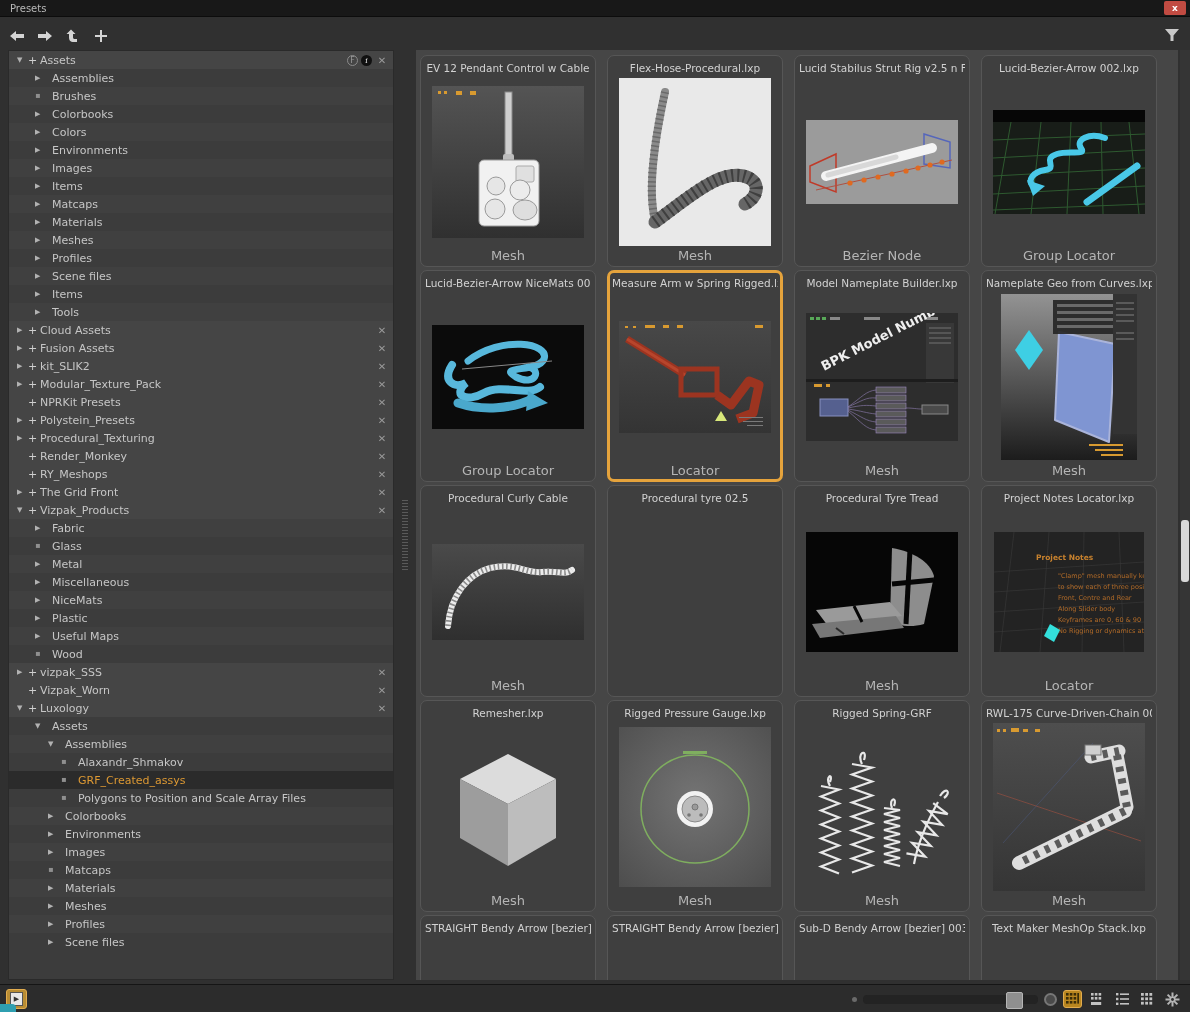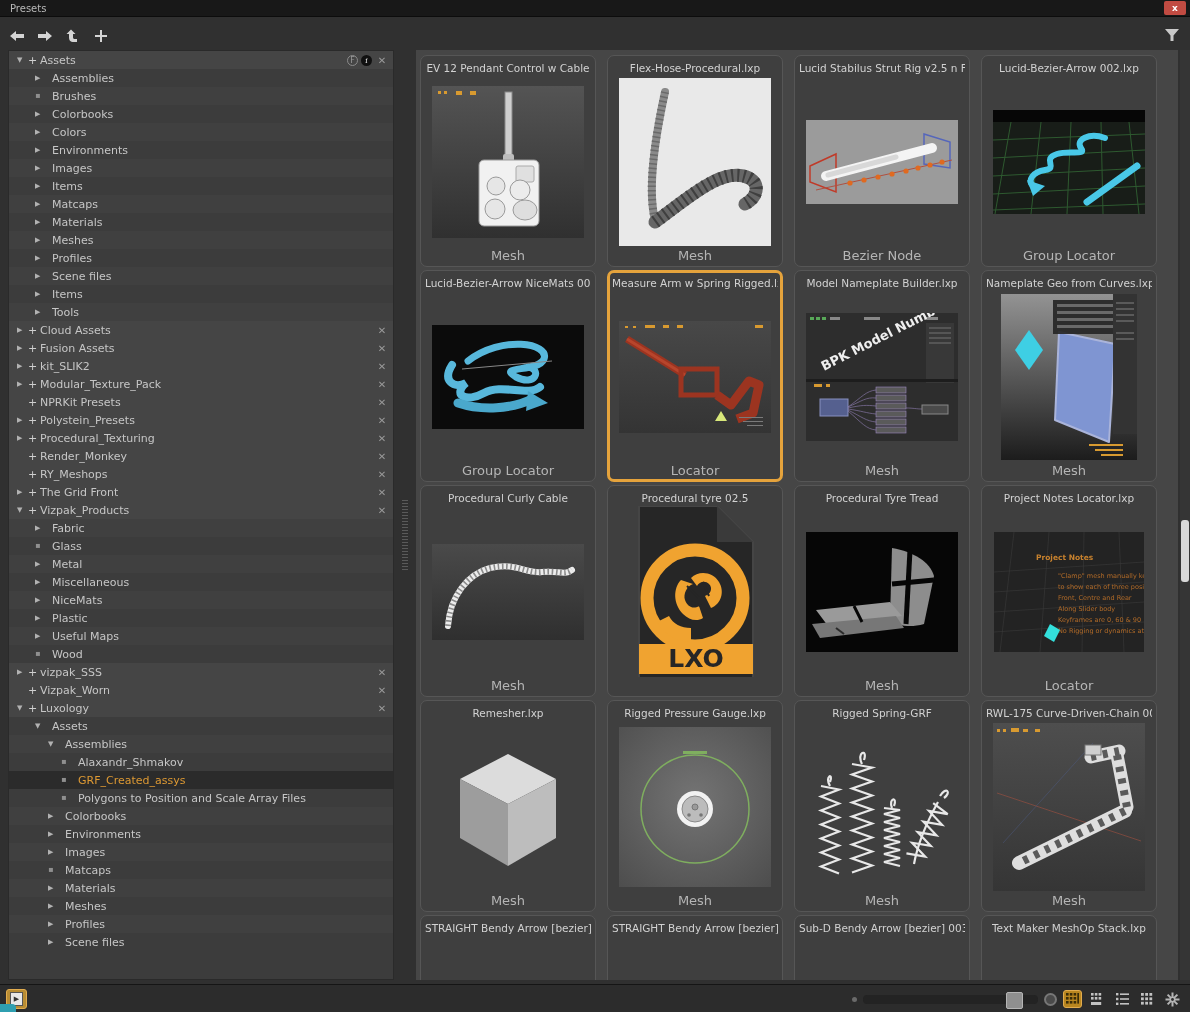"LXO" div.tthumb { html: <div> <svg> <path></path> <polygon></polygon> <circle></circle> <path></path> <path></path> <g> <line></line> <line></line> <line></line> </g> <path></path> <rect></rect> <text>LXO</text> </svg> </div> -> none }
